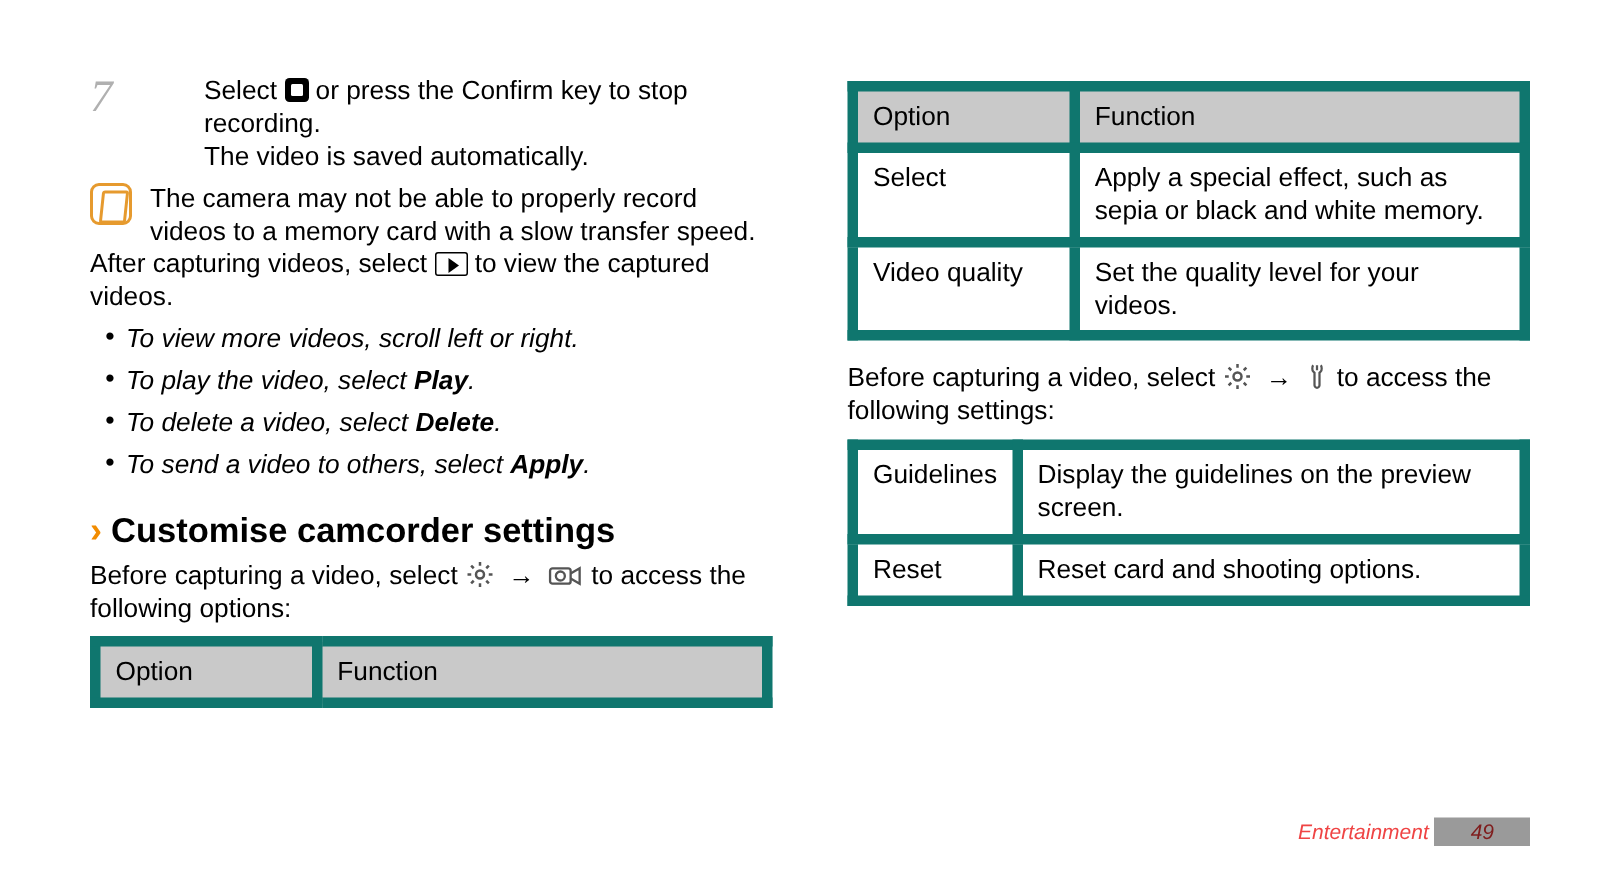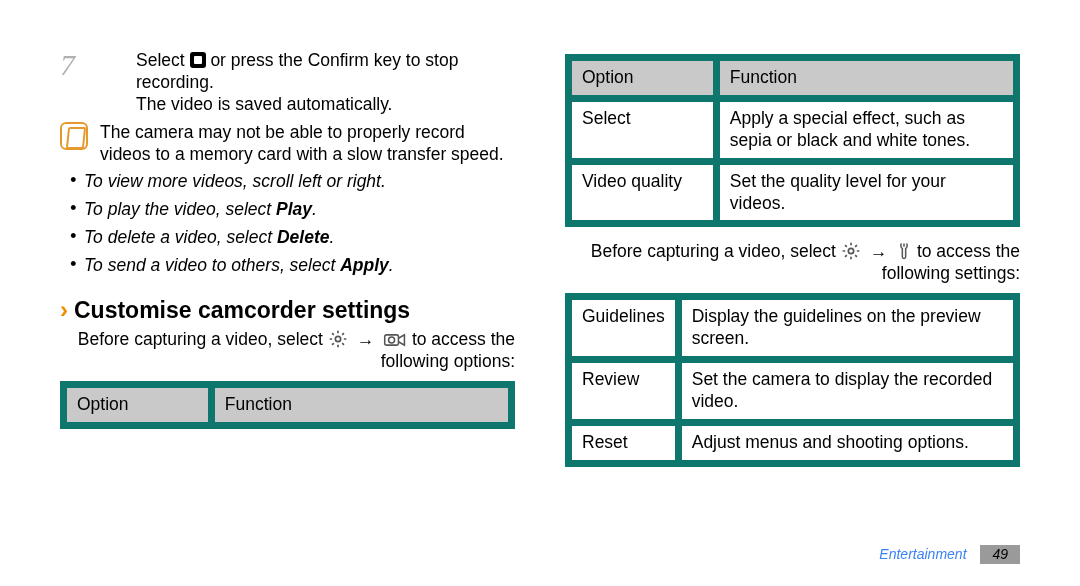"Apply a special effect, such" td { text: tones -> memory }
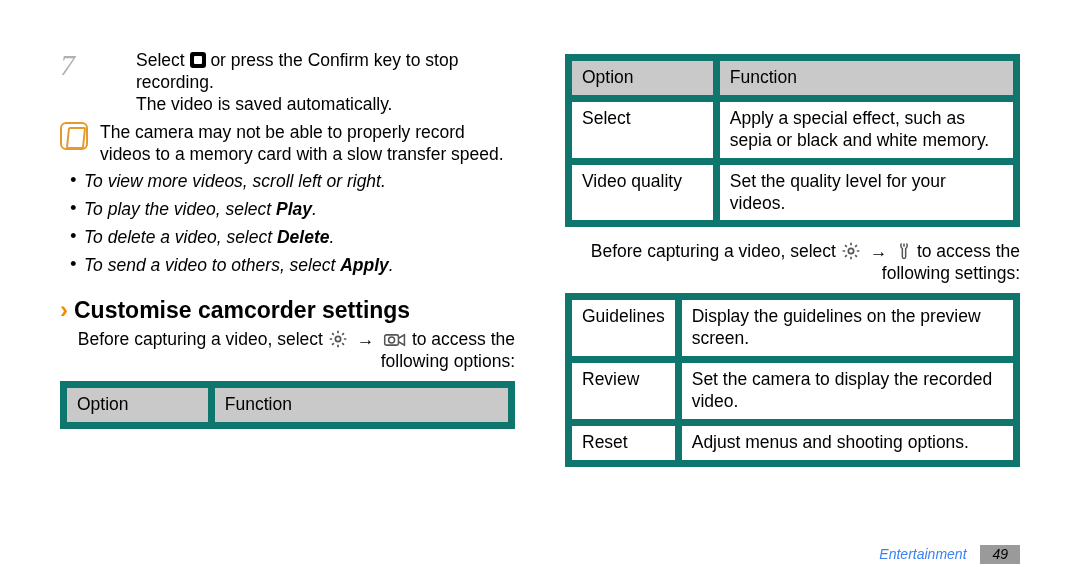"After capturing videos, select to" p { html: none -> <p> <span>After capturing videos, select </span> <span></span> <span> to view the captured videos.</span> </p> }
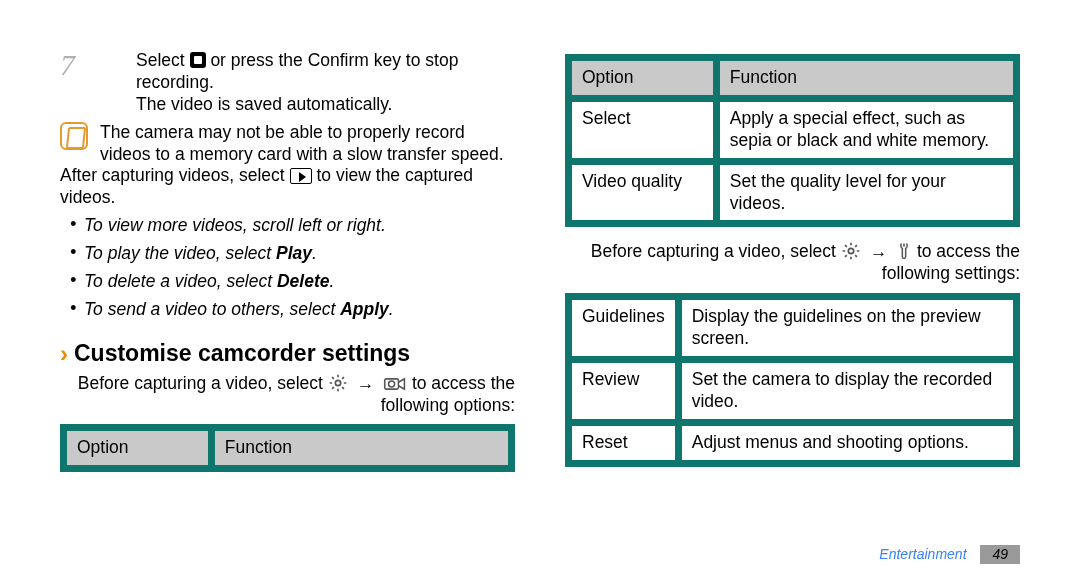"Before capturing a video, select" .options-lead { text-align: right -> none }
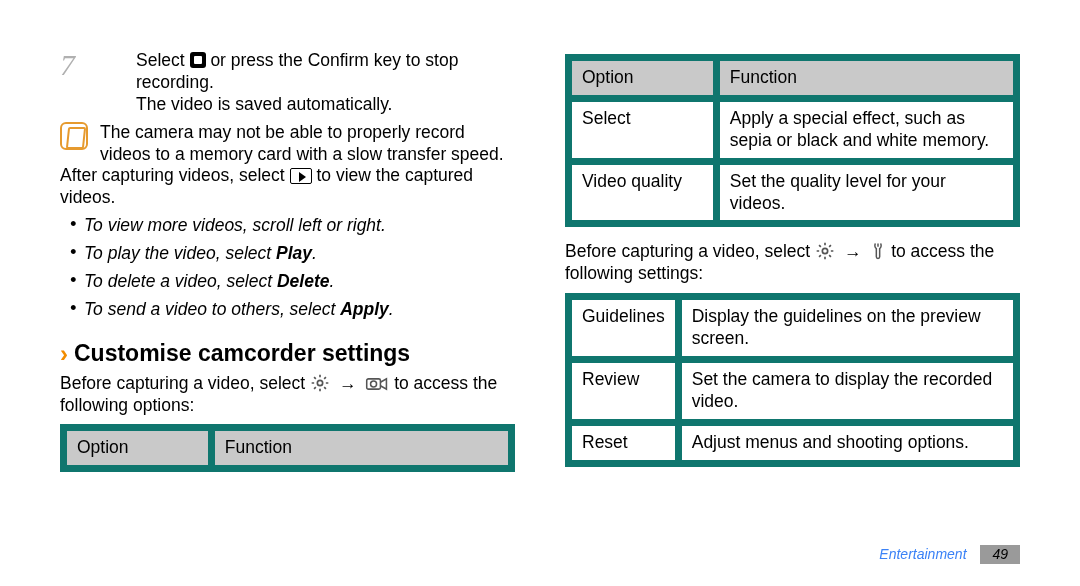"Review" tr { html: <tr> <td>Review</td> <td>Set the camera to display the recorded video.</td> </tr> -> none }
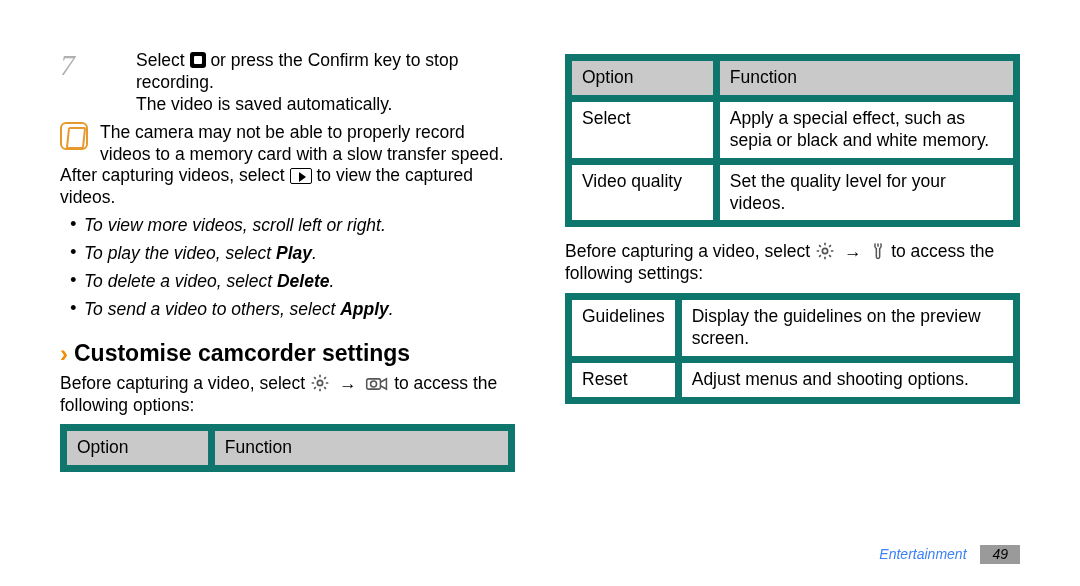"Adjust menus and shooting options." td { text: Adjust menus -> Reset card }
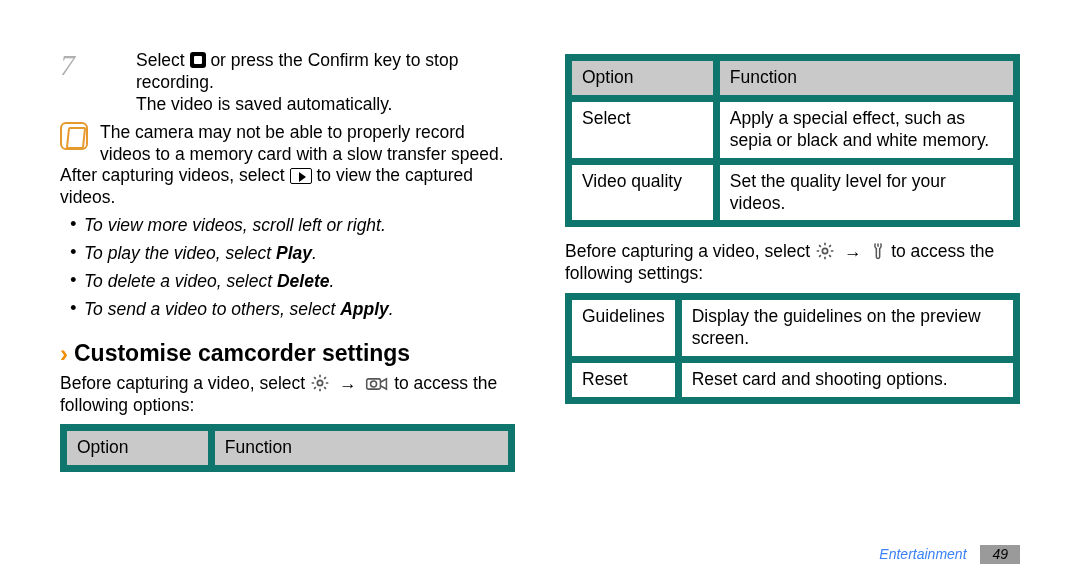"Entertainment" .footer .sec-name { color: #3b82f6 -> #ef4444; margin-right: 10px -> none }
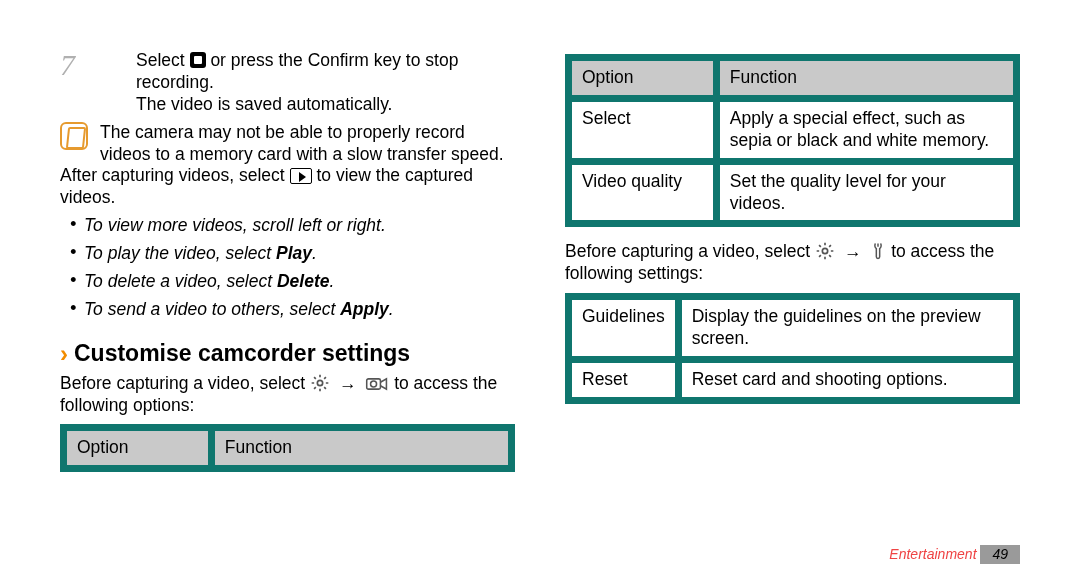"49" .footer .pg { color: #000000 -> #7f1d1d; padding: 1px 12px -> 1px 24px }
